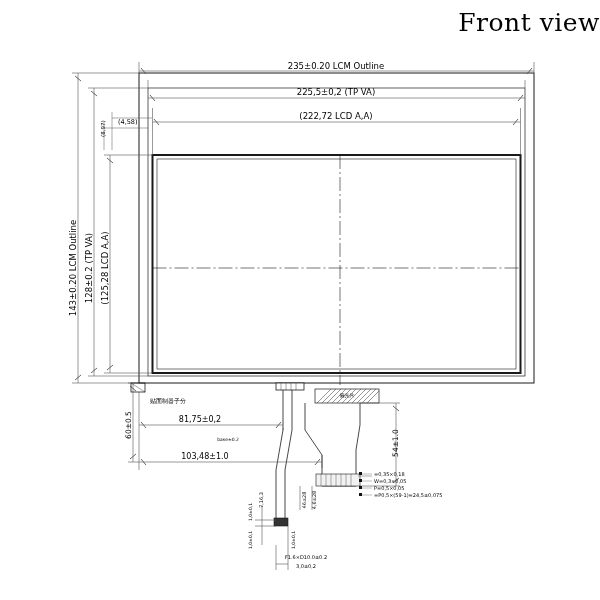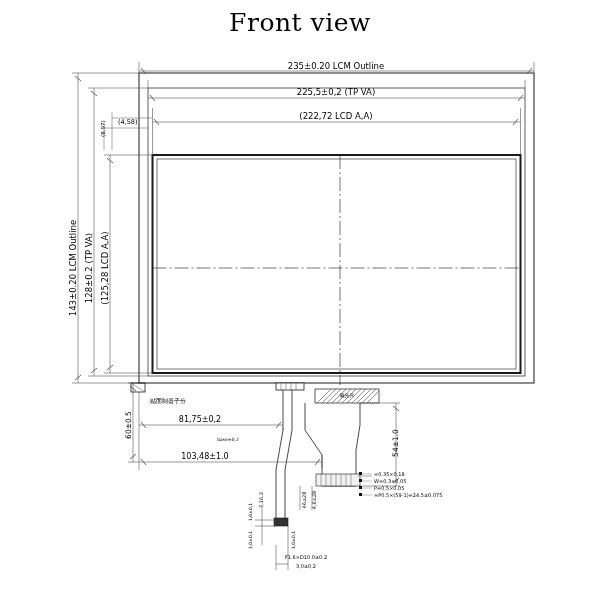"Front view" .title { text-align: center -> right }
